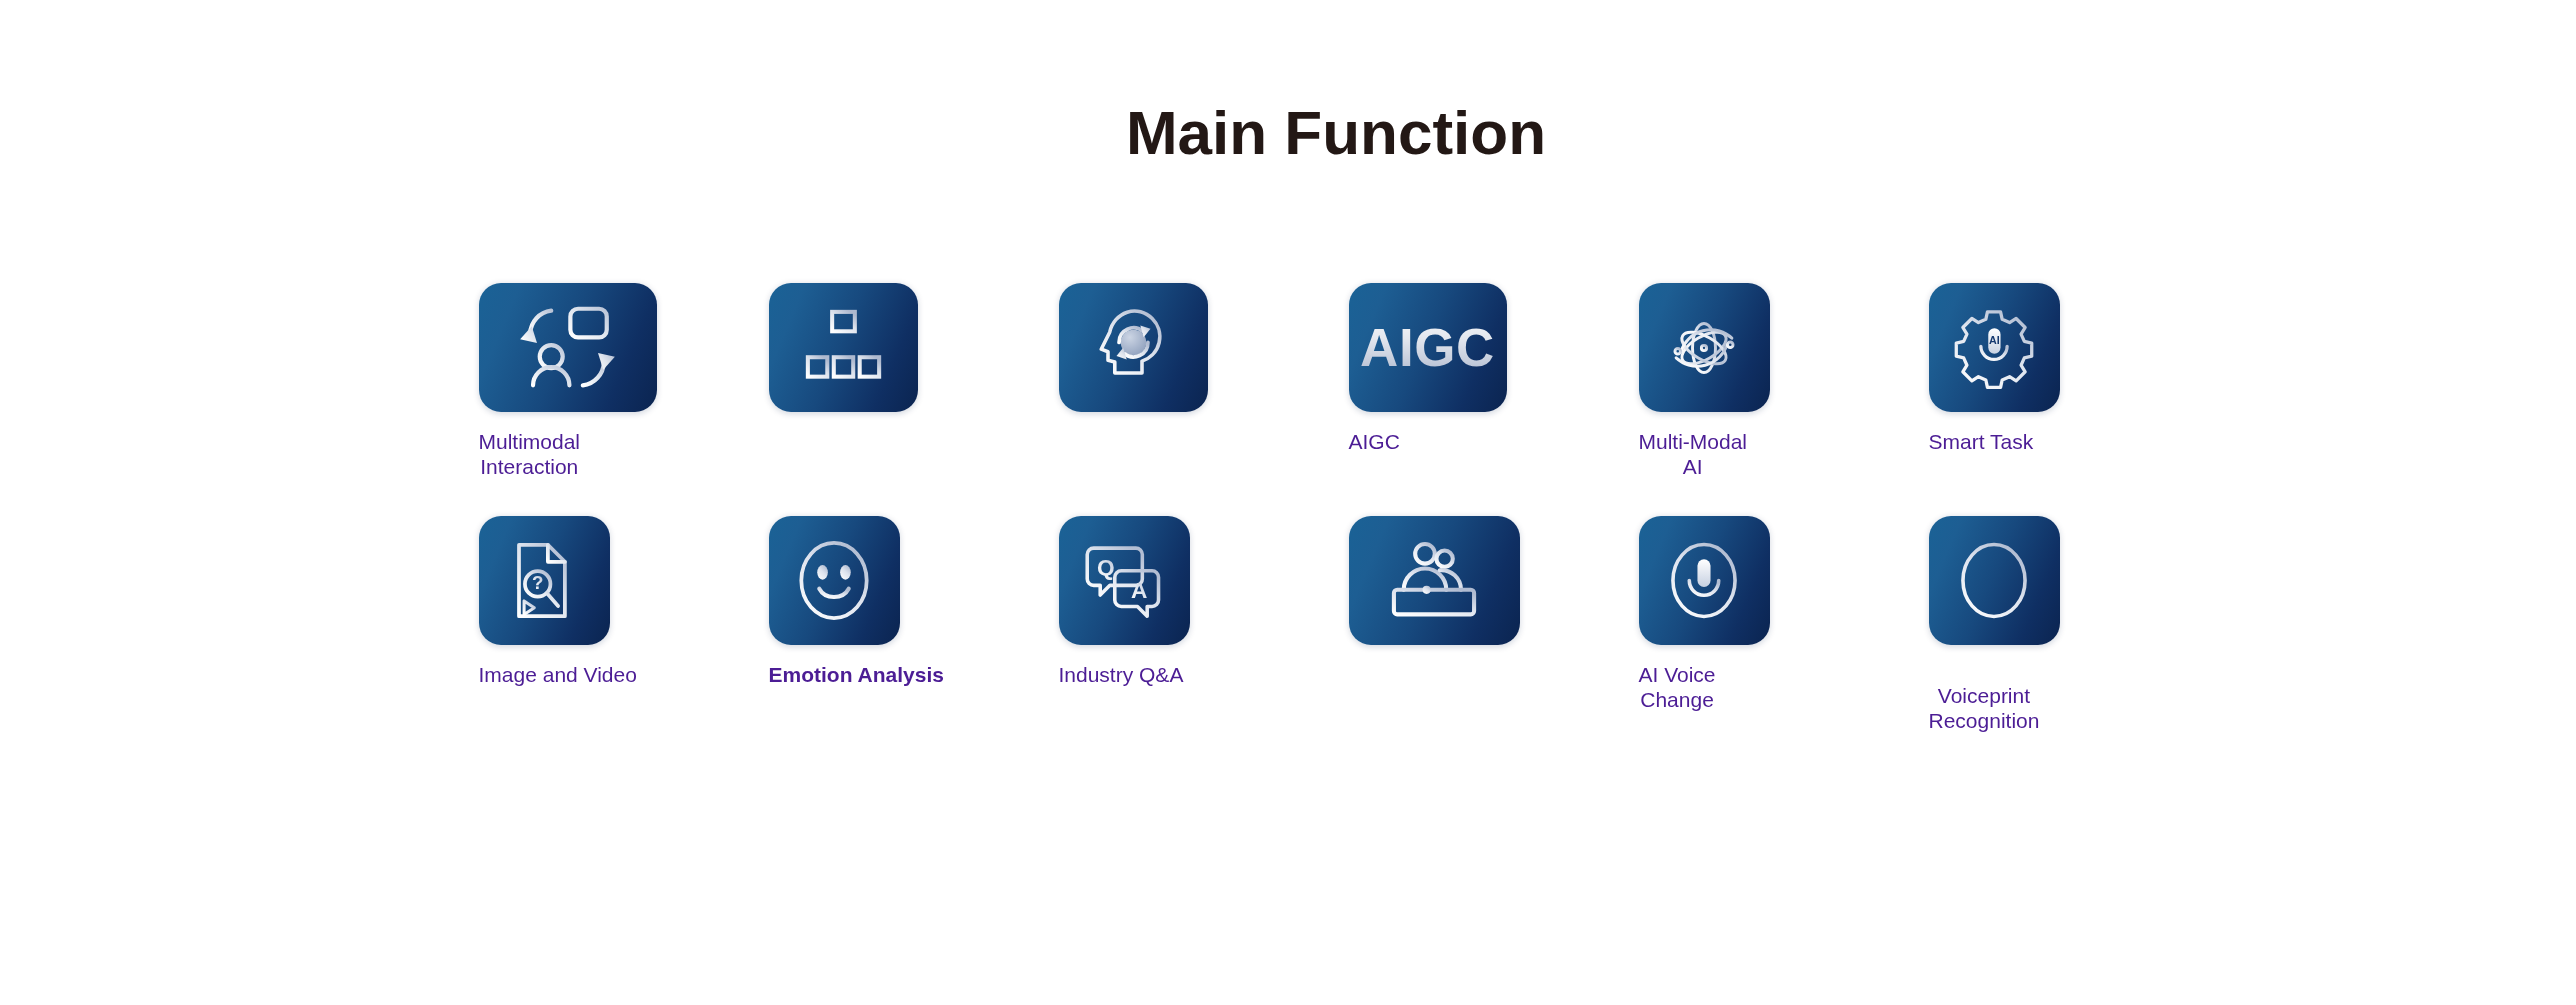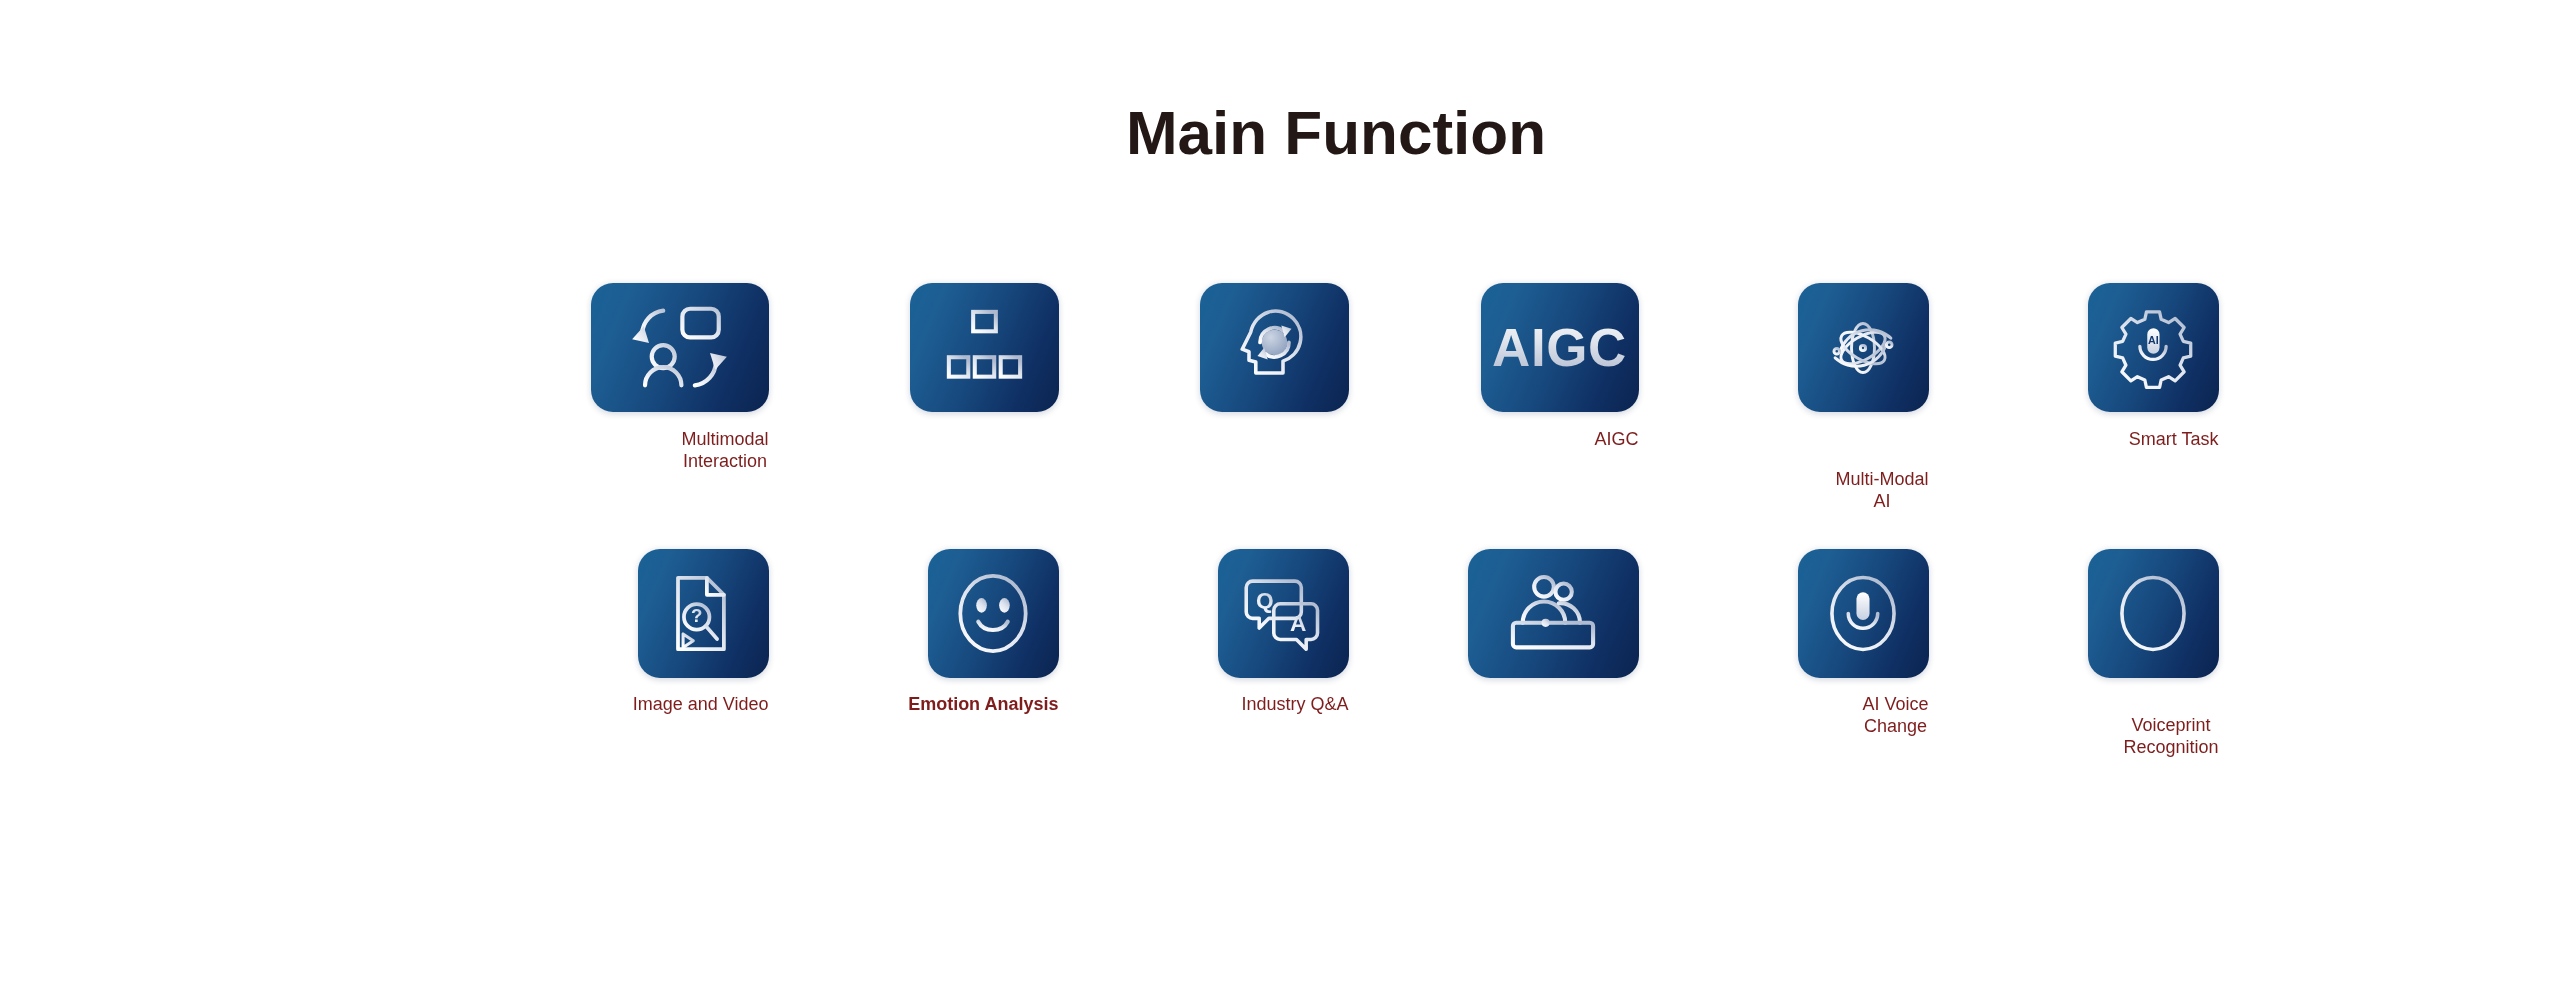"AIGC" .feature-cell { align-items: flex-end -> flex-start }
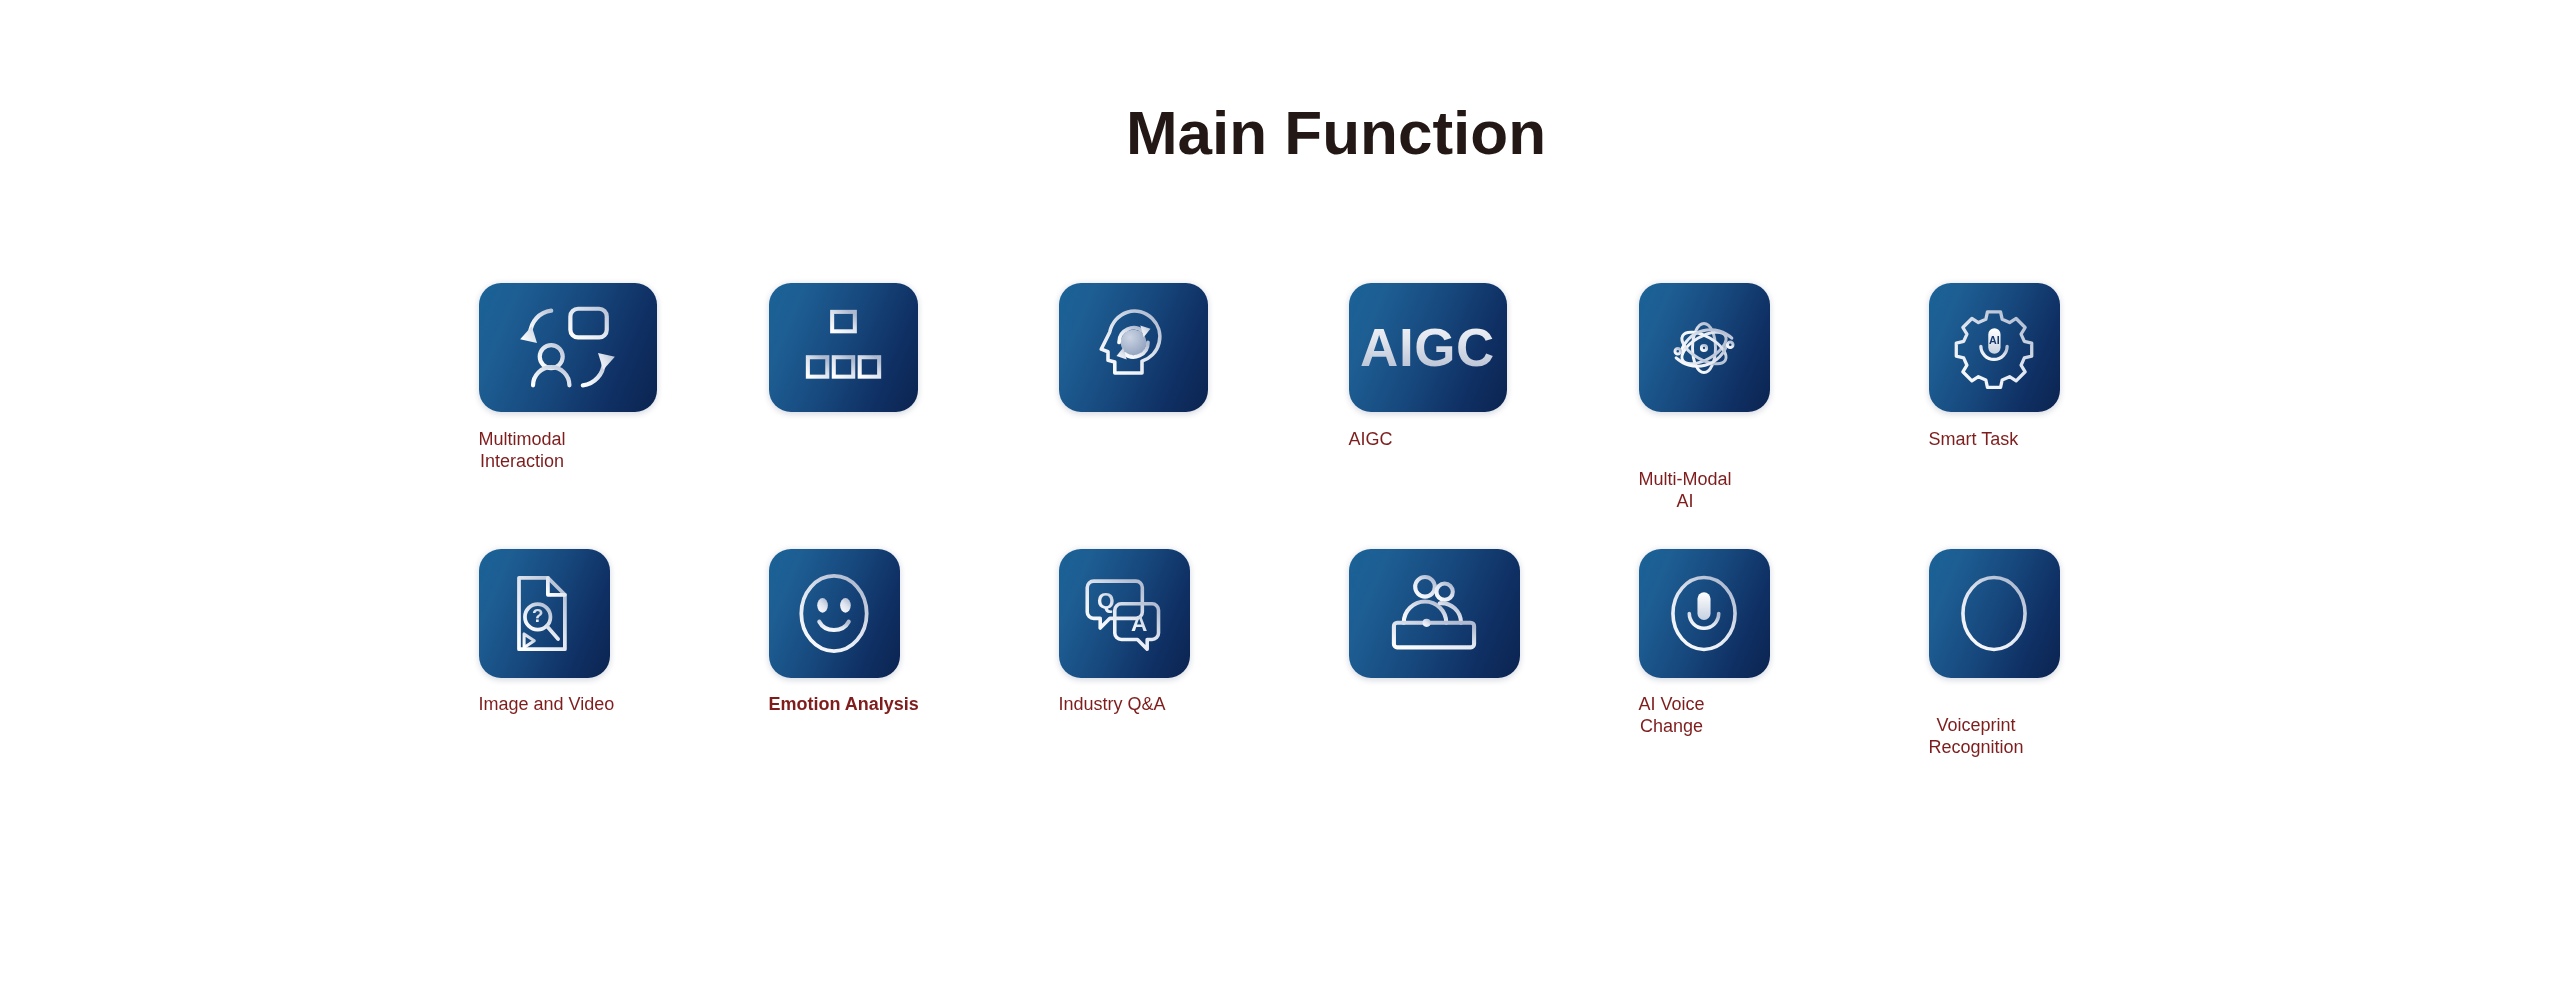"Multimodal" .feature-label { color: #7f1d1d -> #4c1d95; font-size: 18px -> 21px }
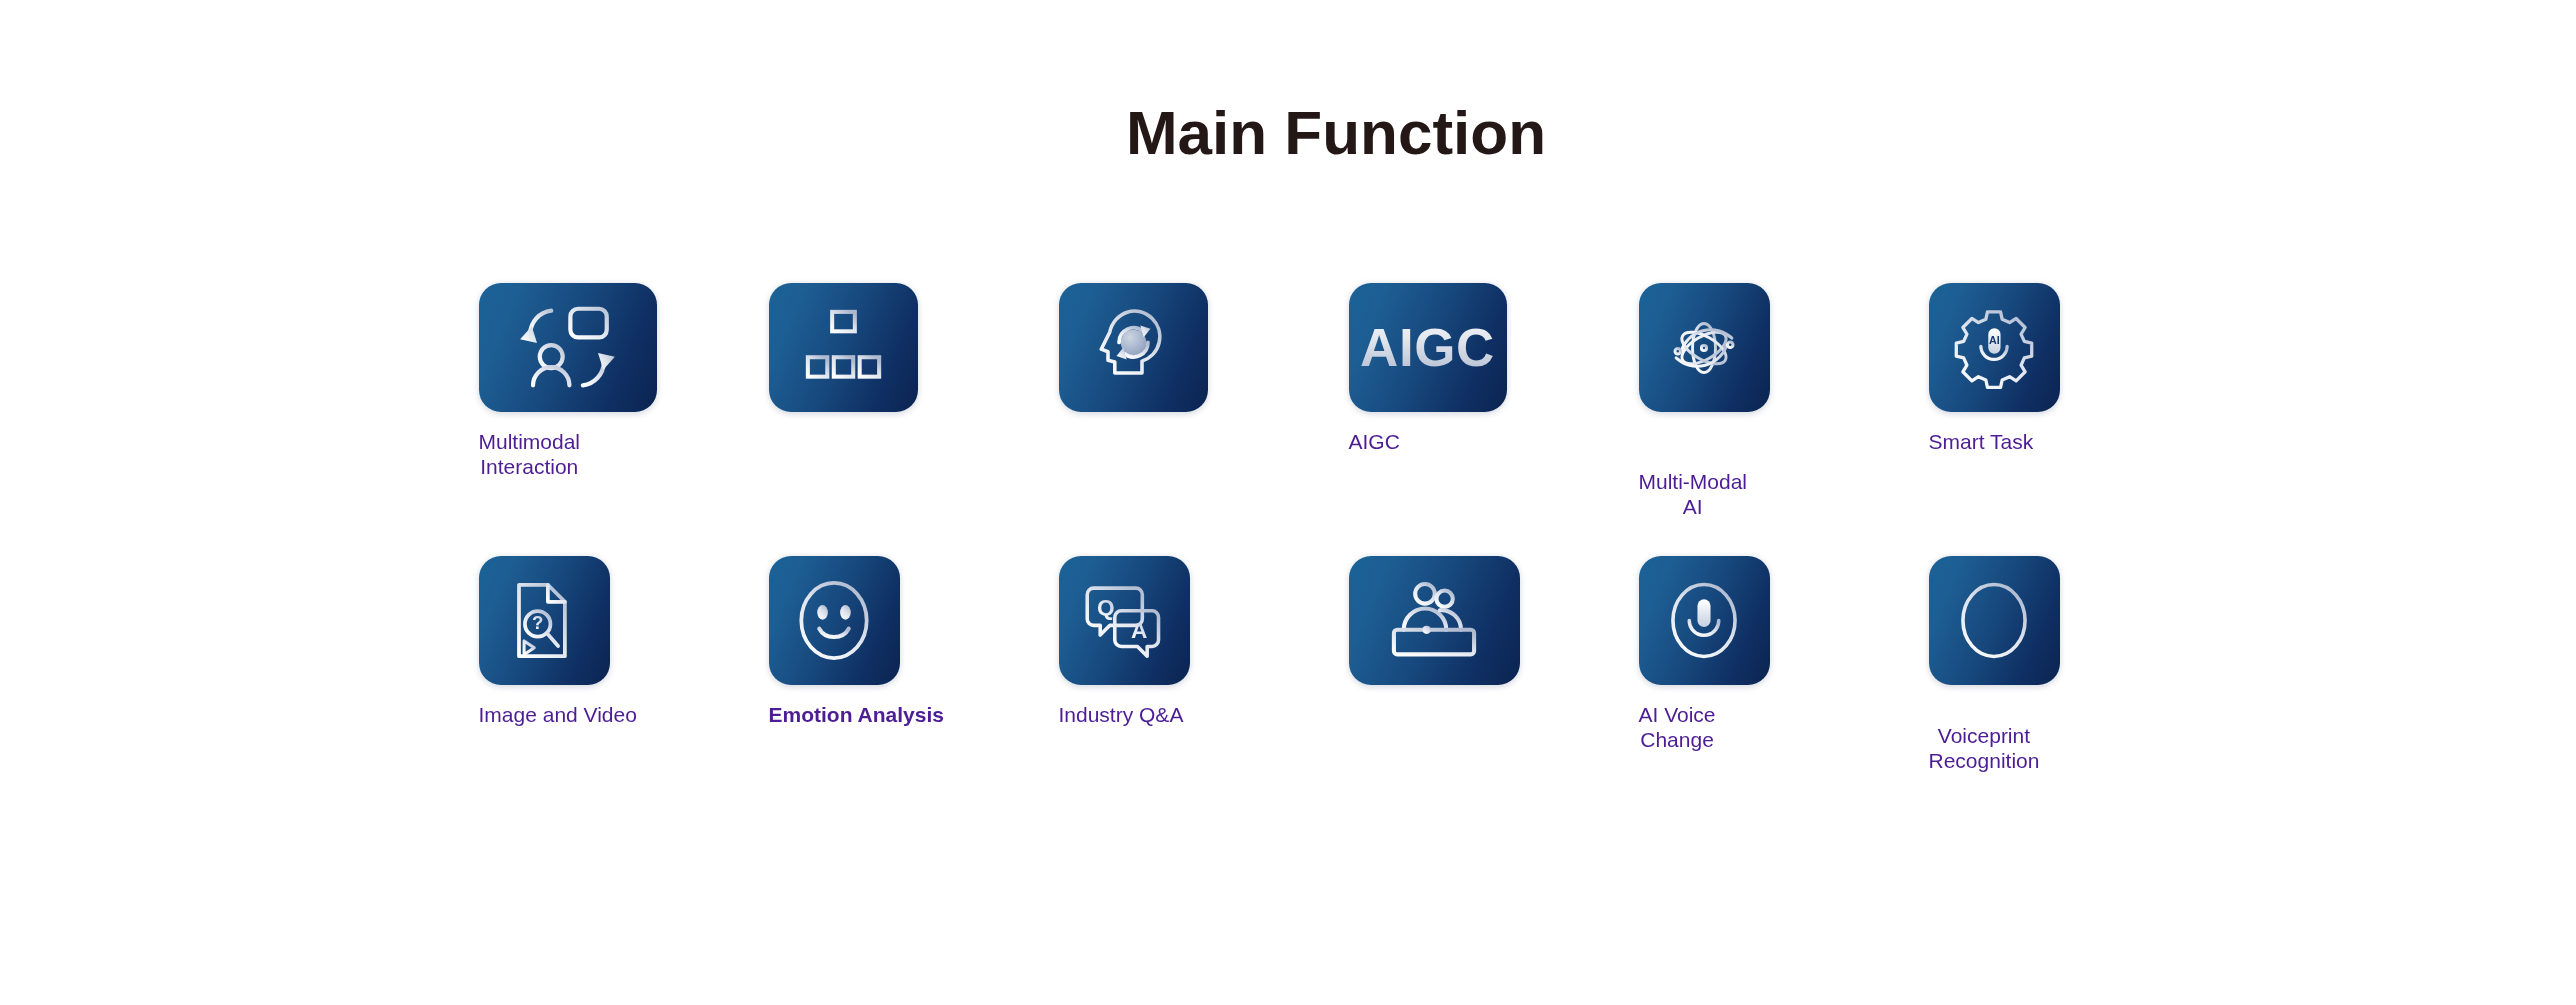"Multi-Modal" div.feature-cell { gap: 40px -> none }
